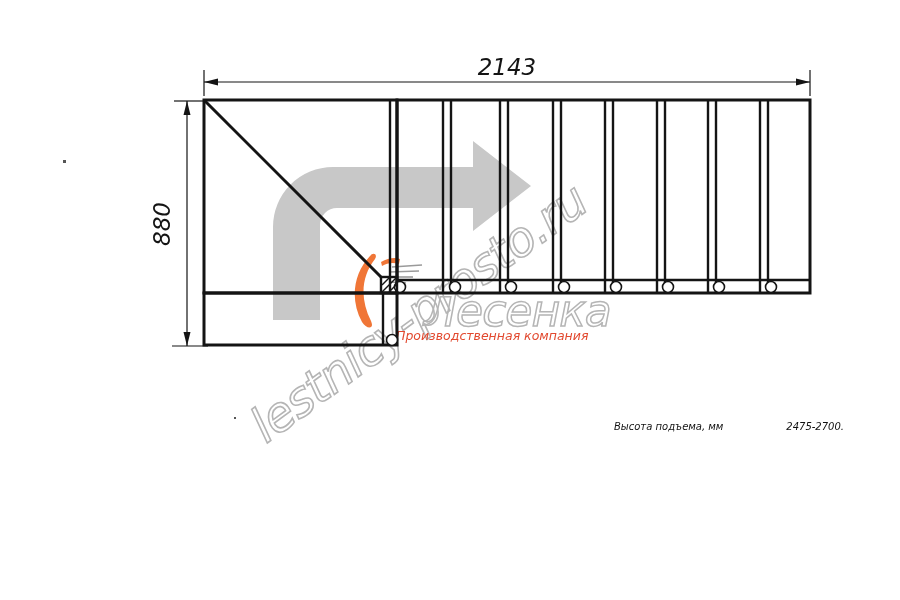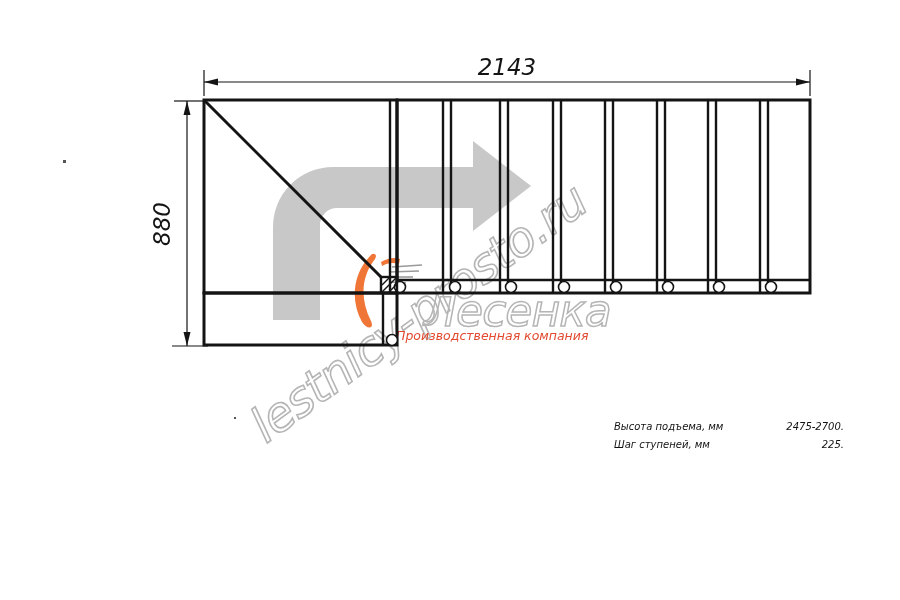"Шаг ступеней, мм" div.spec-row { html: <div> <span>Шаг ступеней, мм</span> <span>225.</span> </div> -> none }
